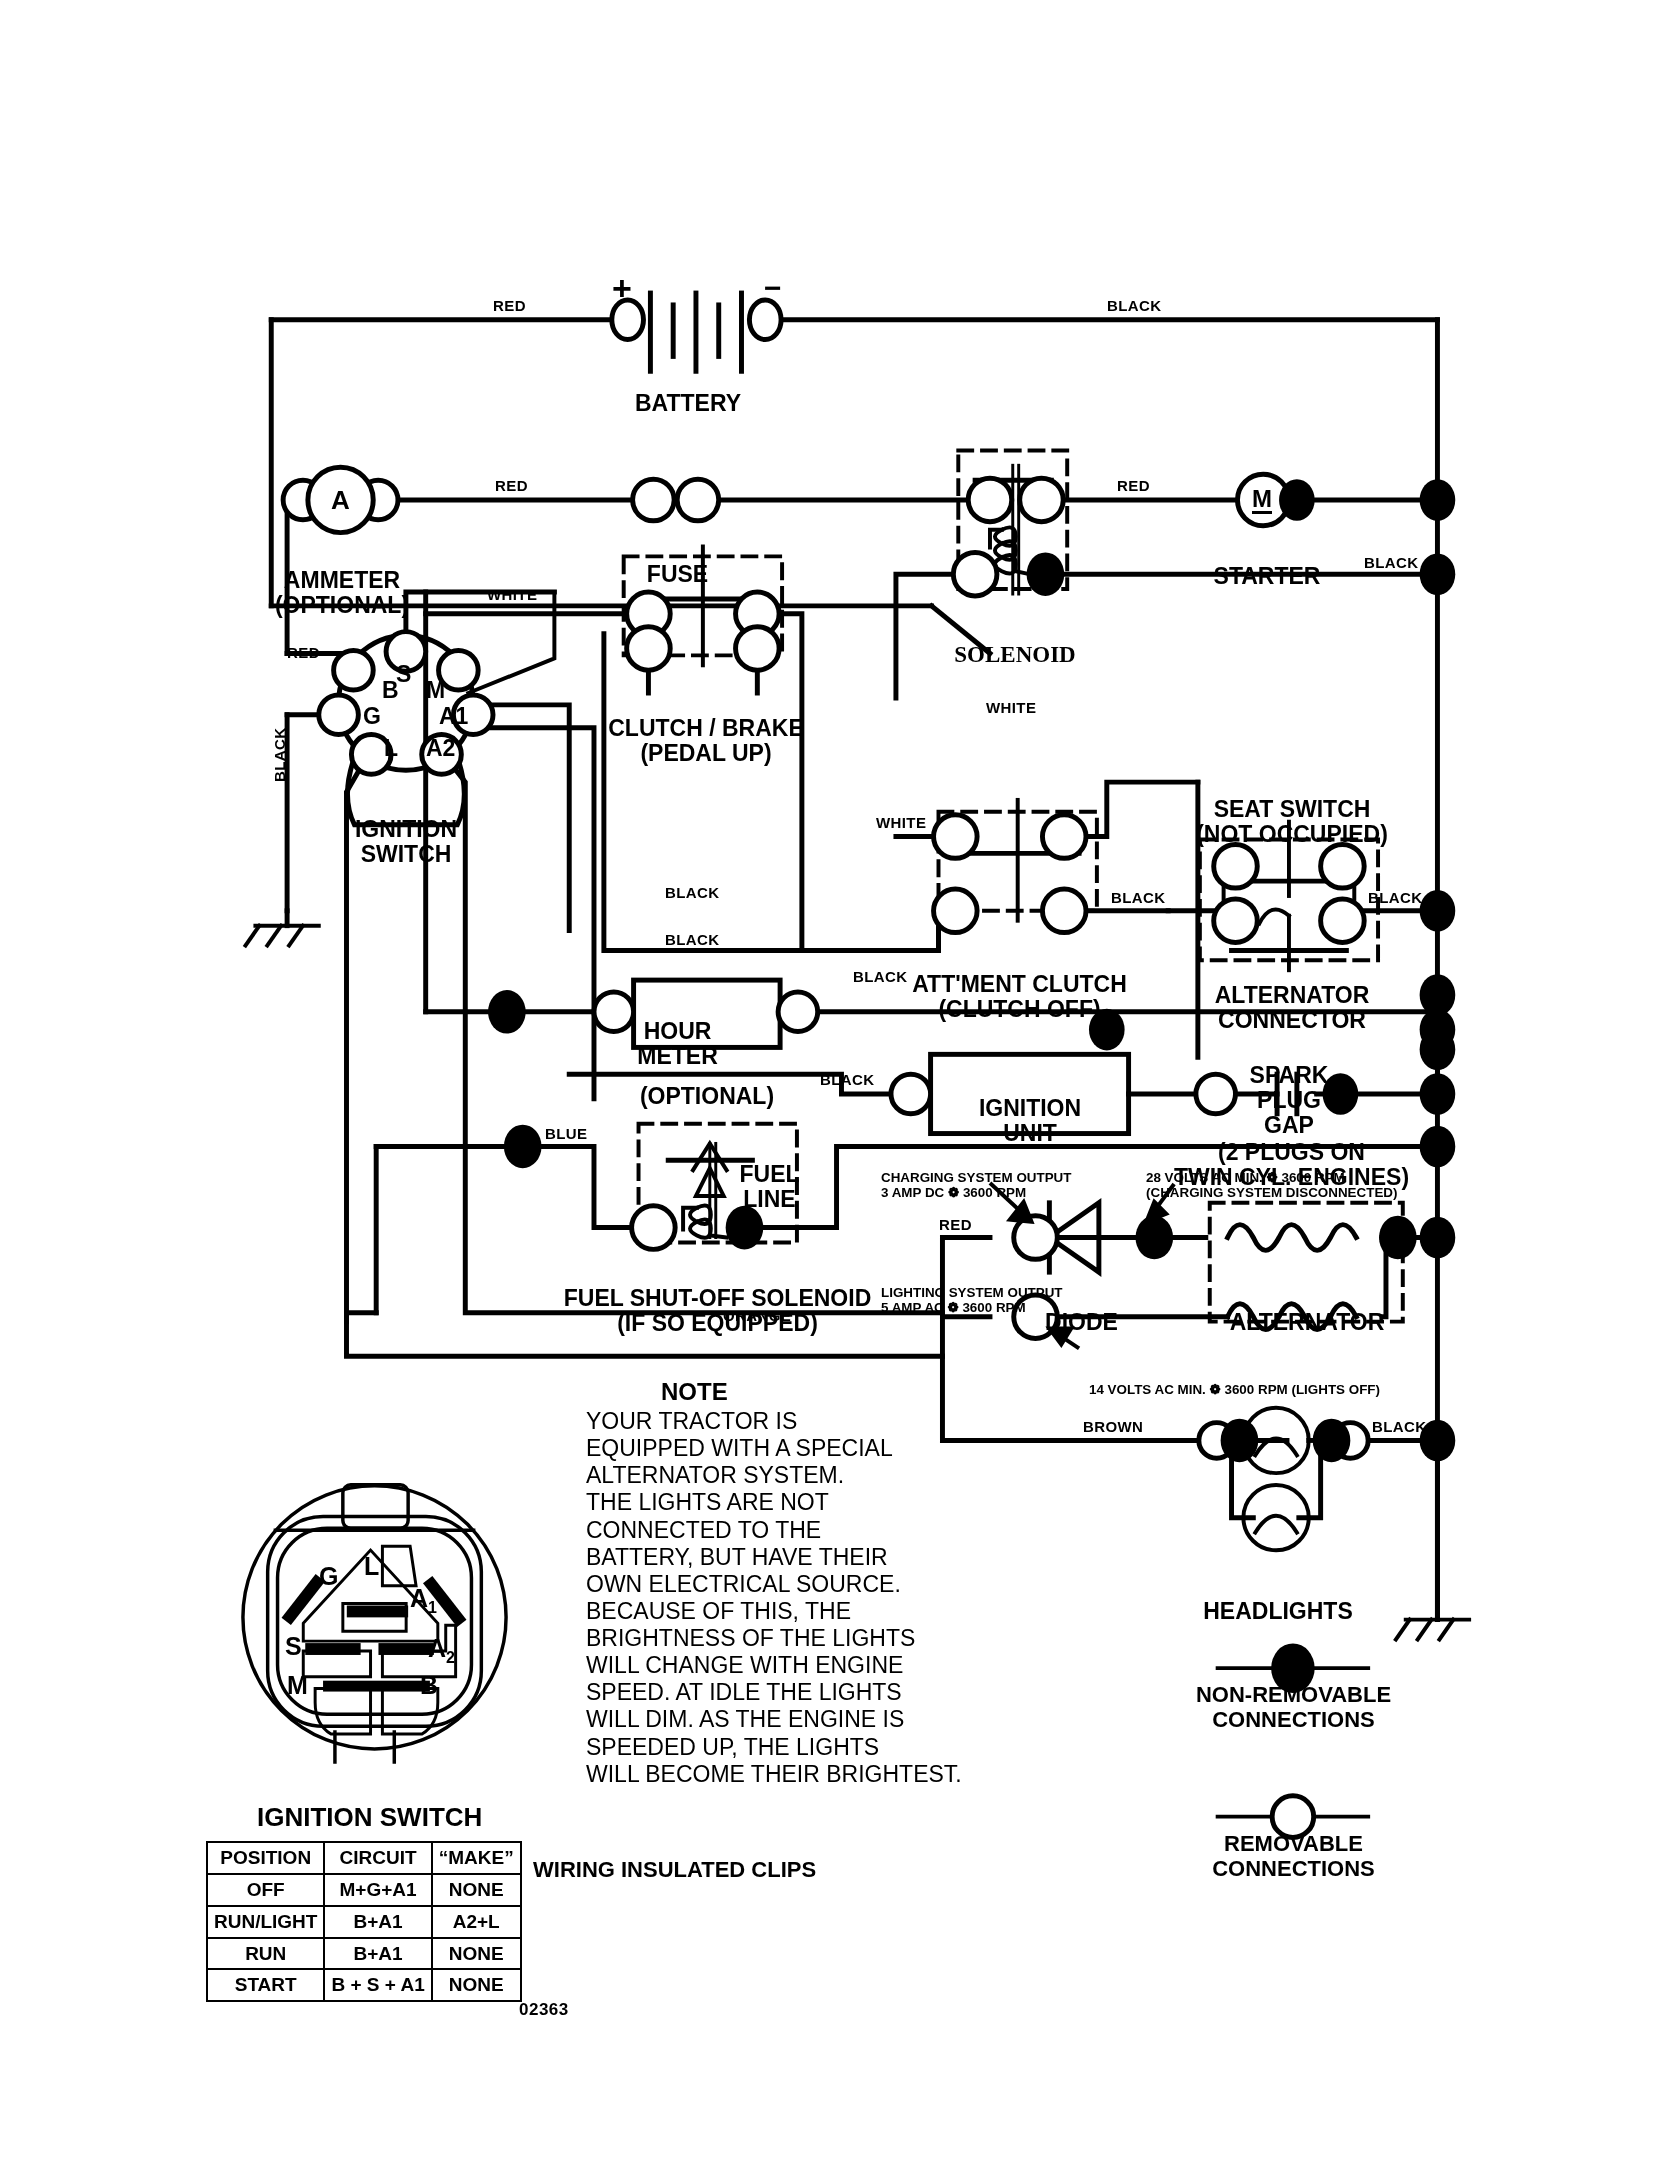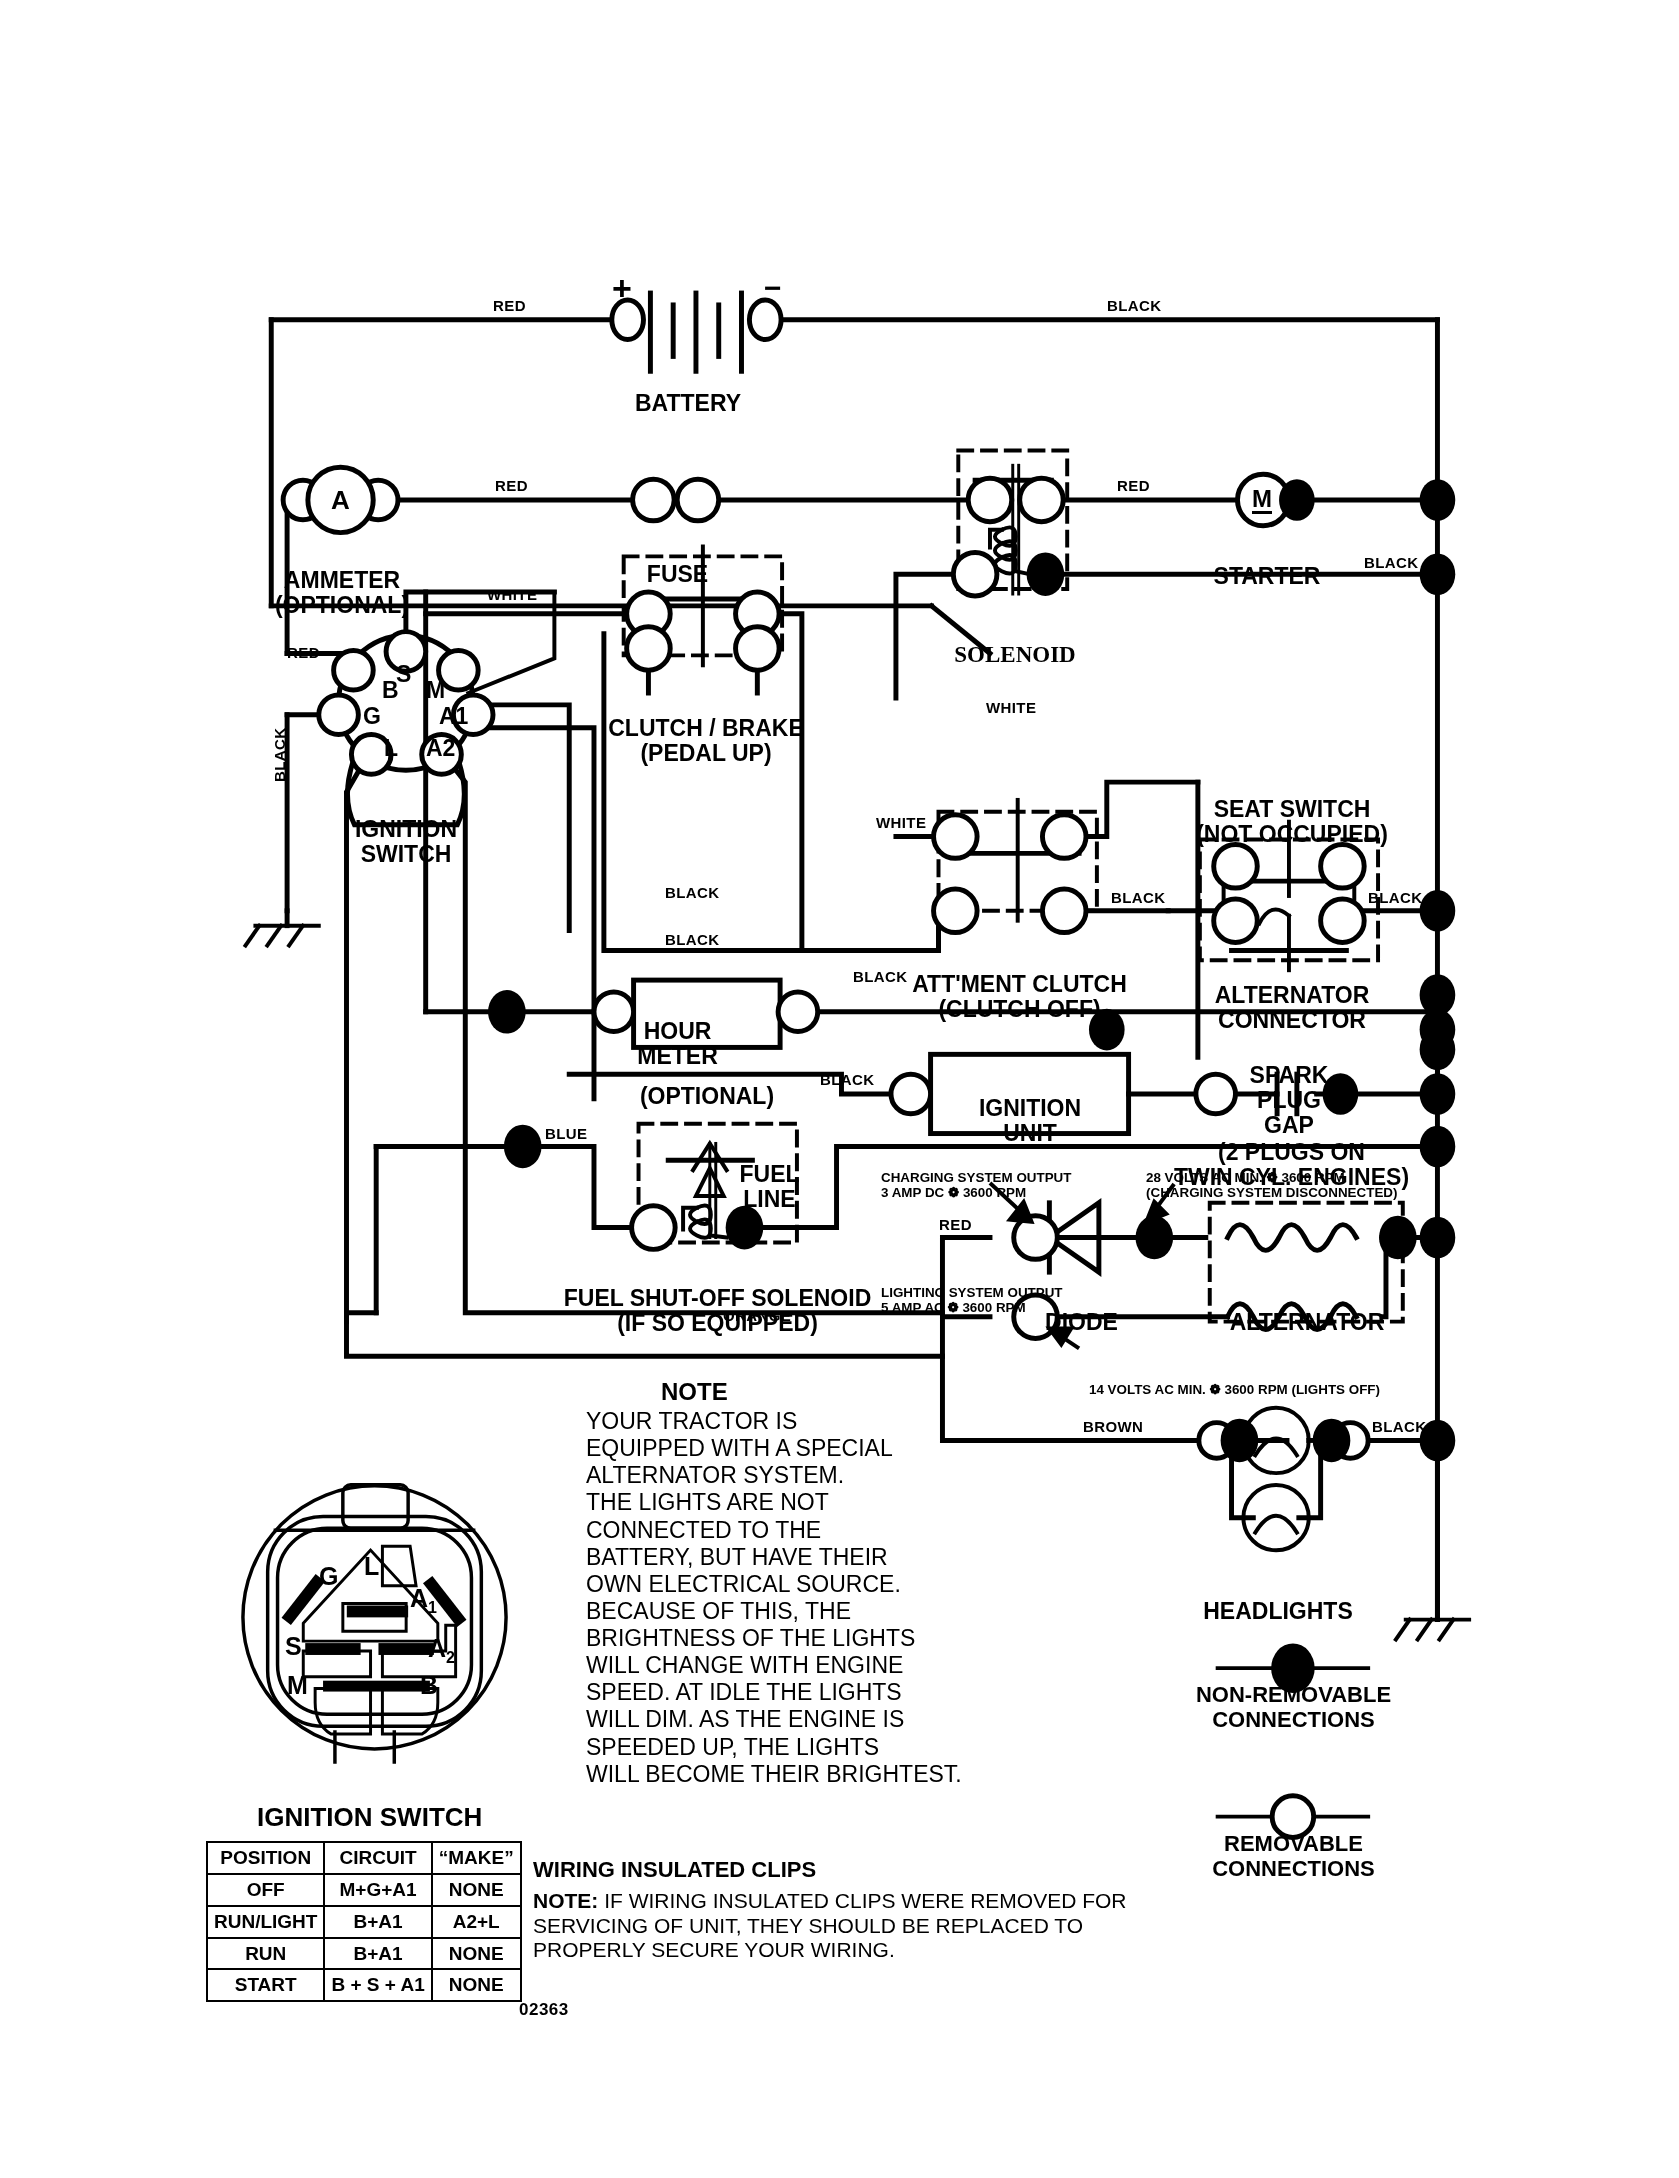"NOTE: IF WIRING INSULATED CLIPS" div.clipsbody { html: <div><b>NOTE:</b><span> IF WIRING INSULATED CLIPS WERE REMOVED FOR SERVICING OF UNIT, THEY SHOULD BE REPLACED TO PROPERLY SECURE YOUR WIRING.</span></div> -> none }
